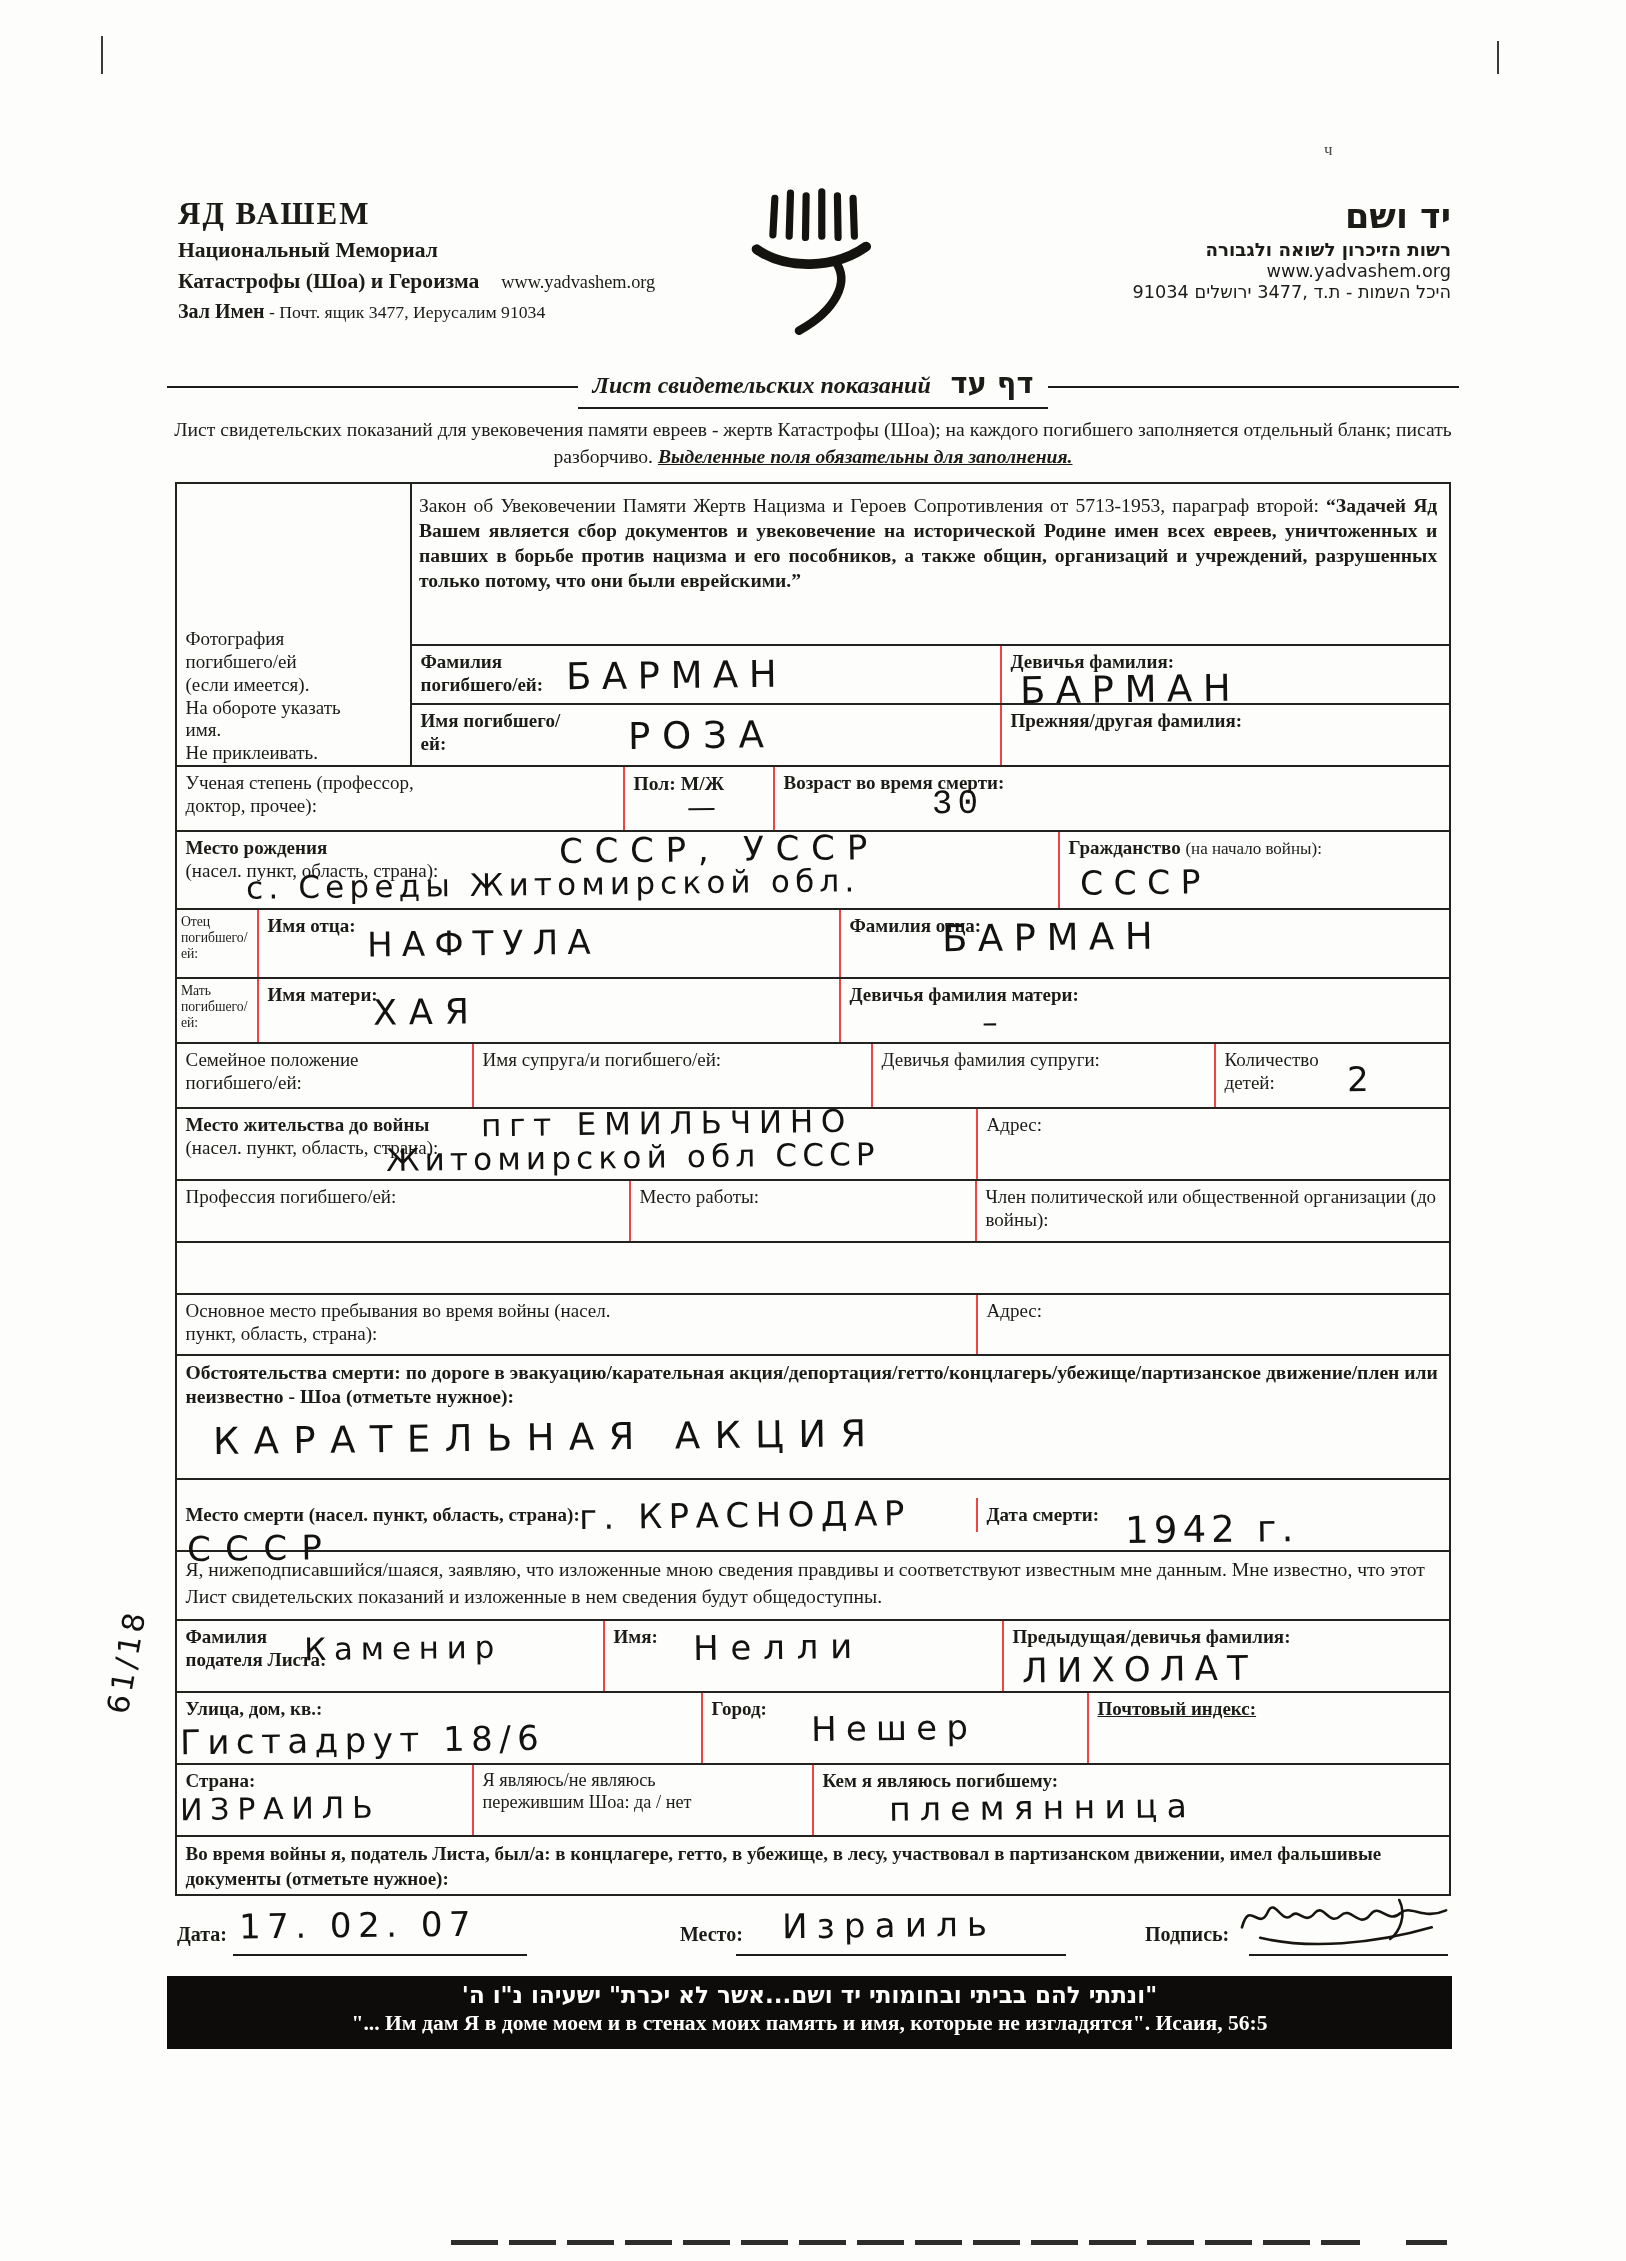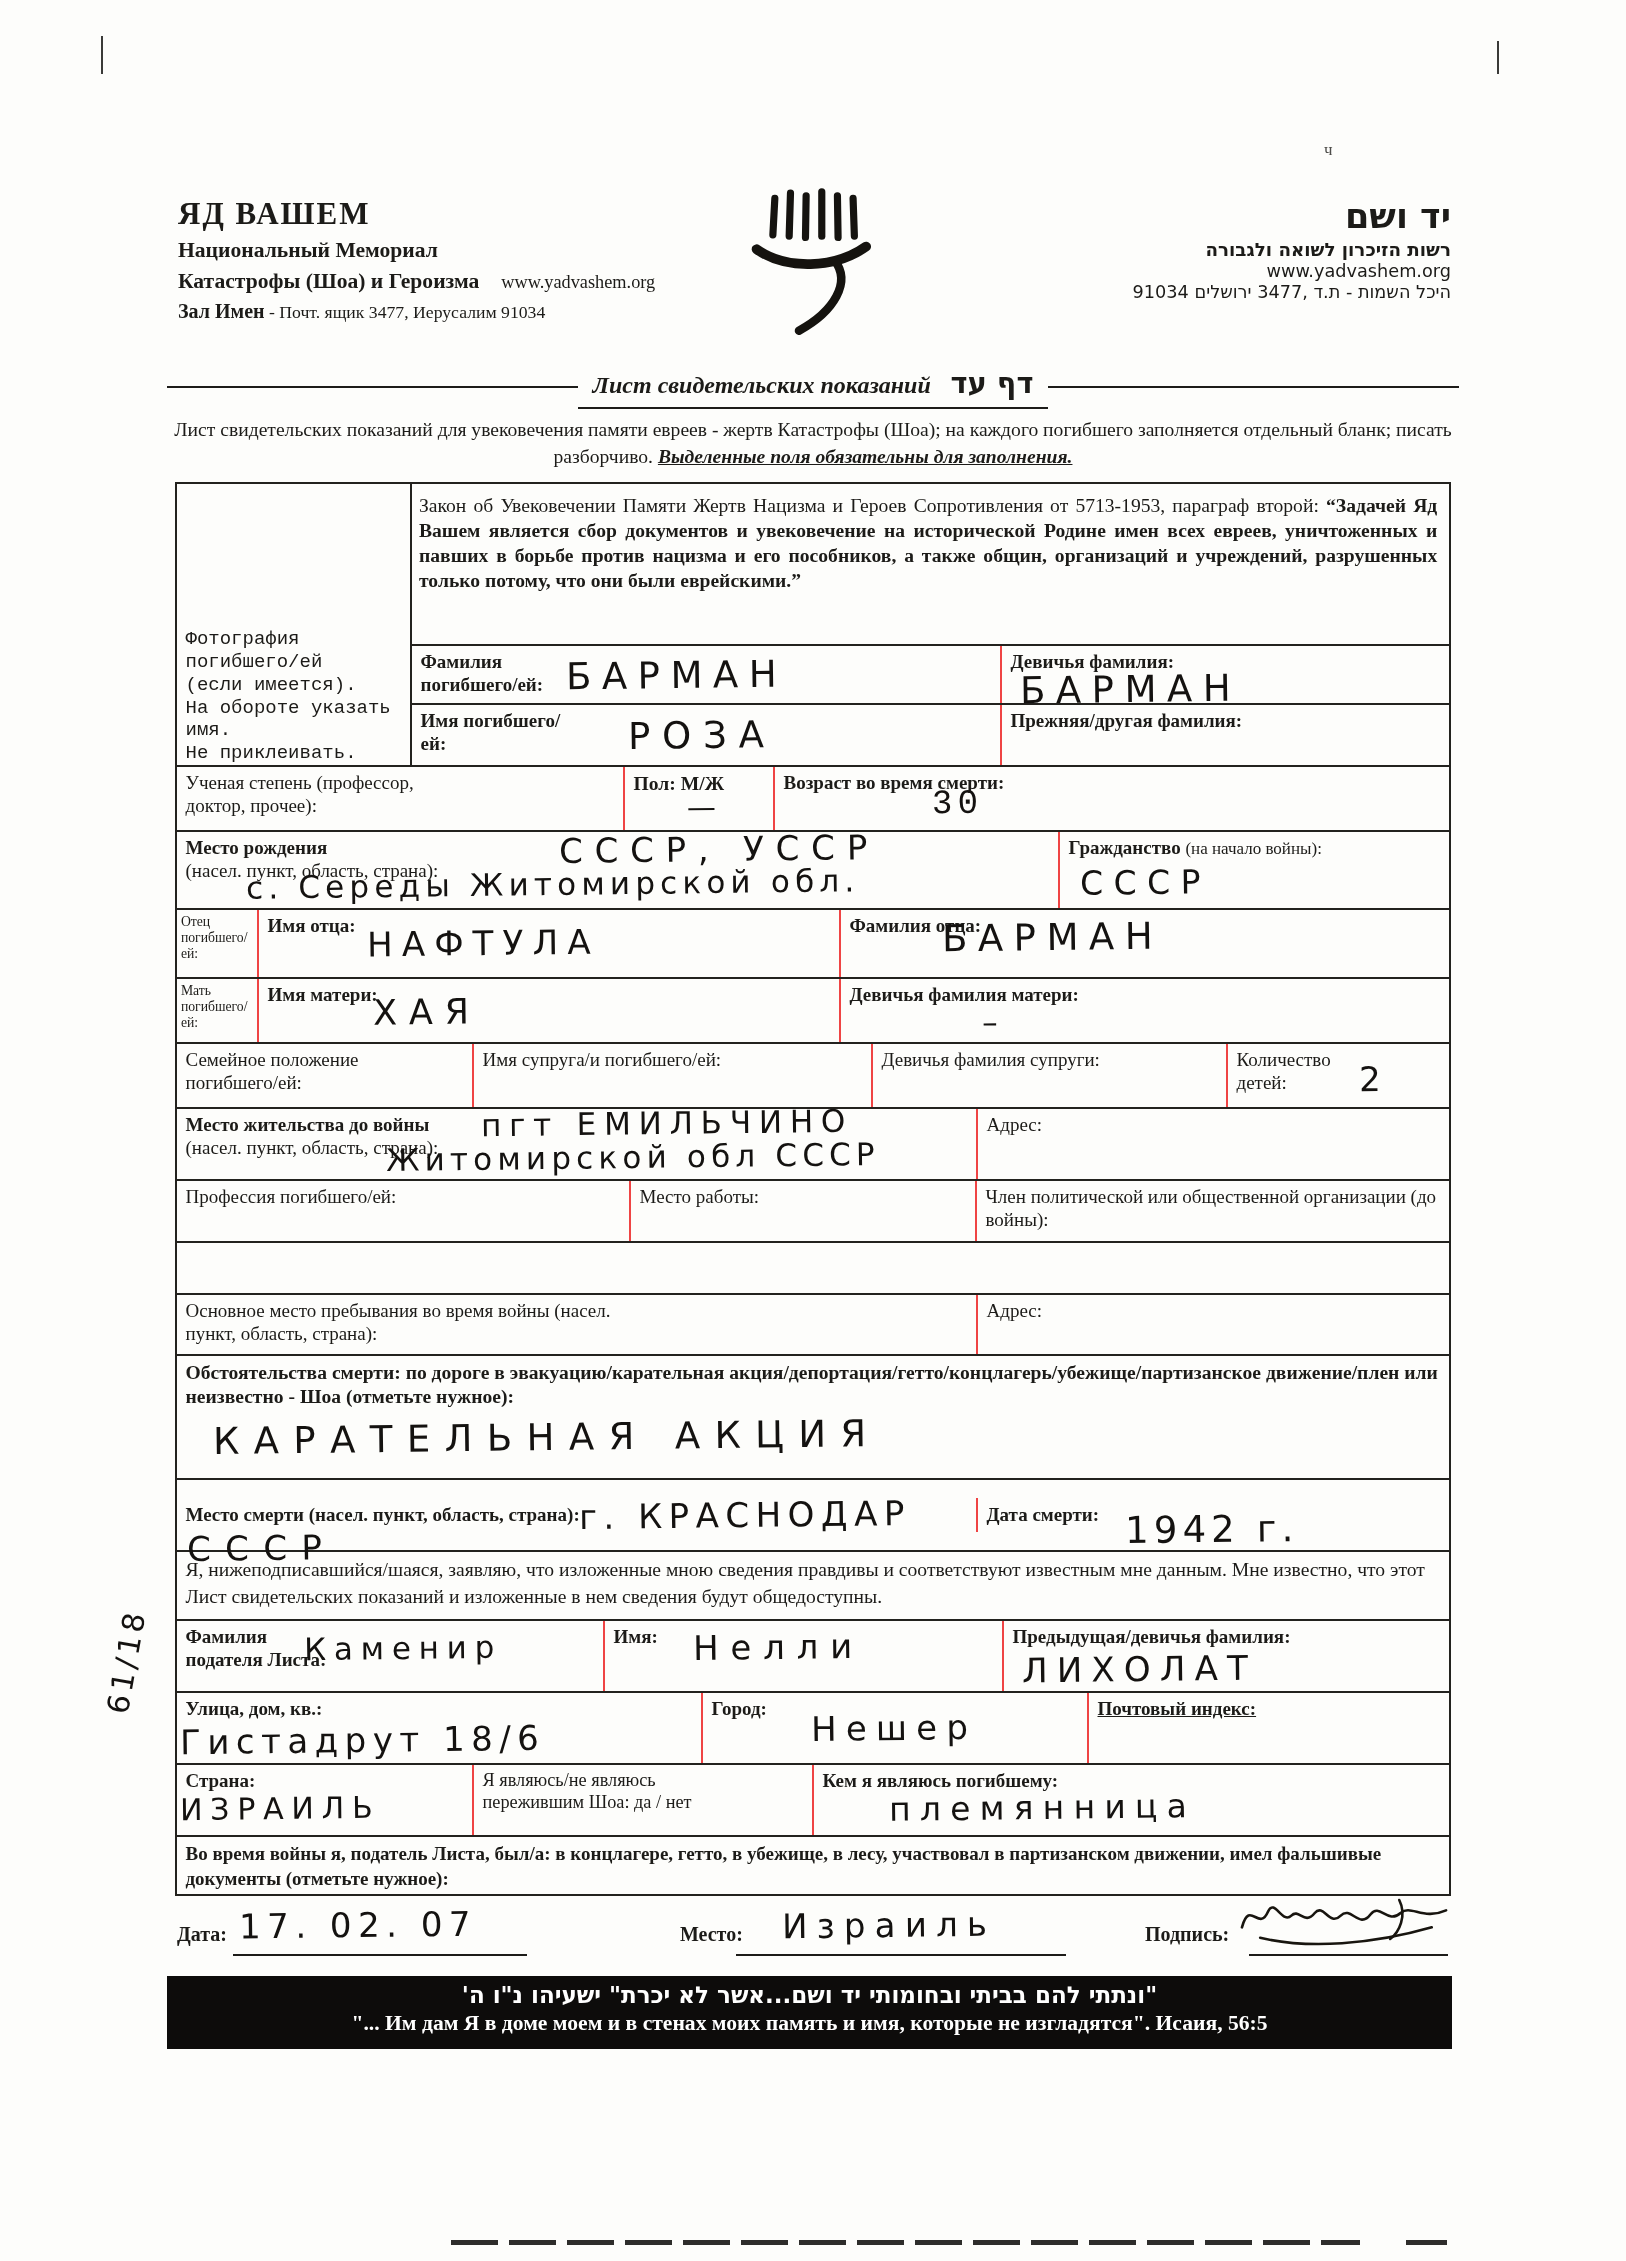"Фотография" div.lb { font-family: Liberation Mono, monospace -> none }
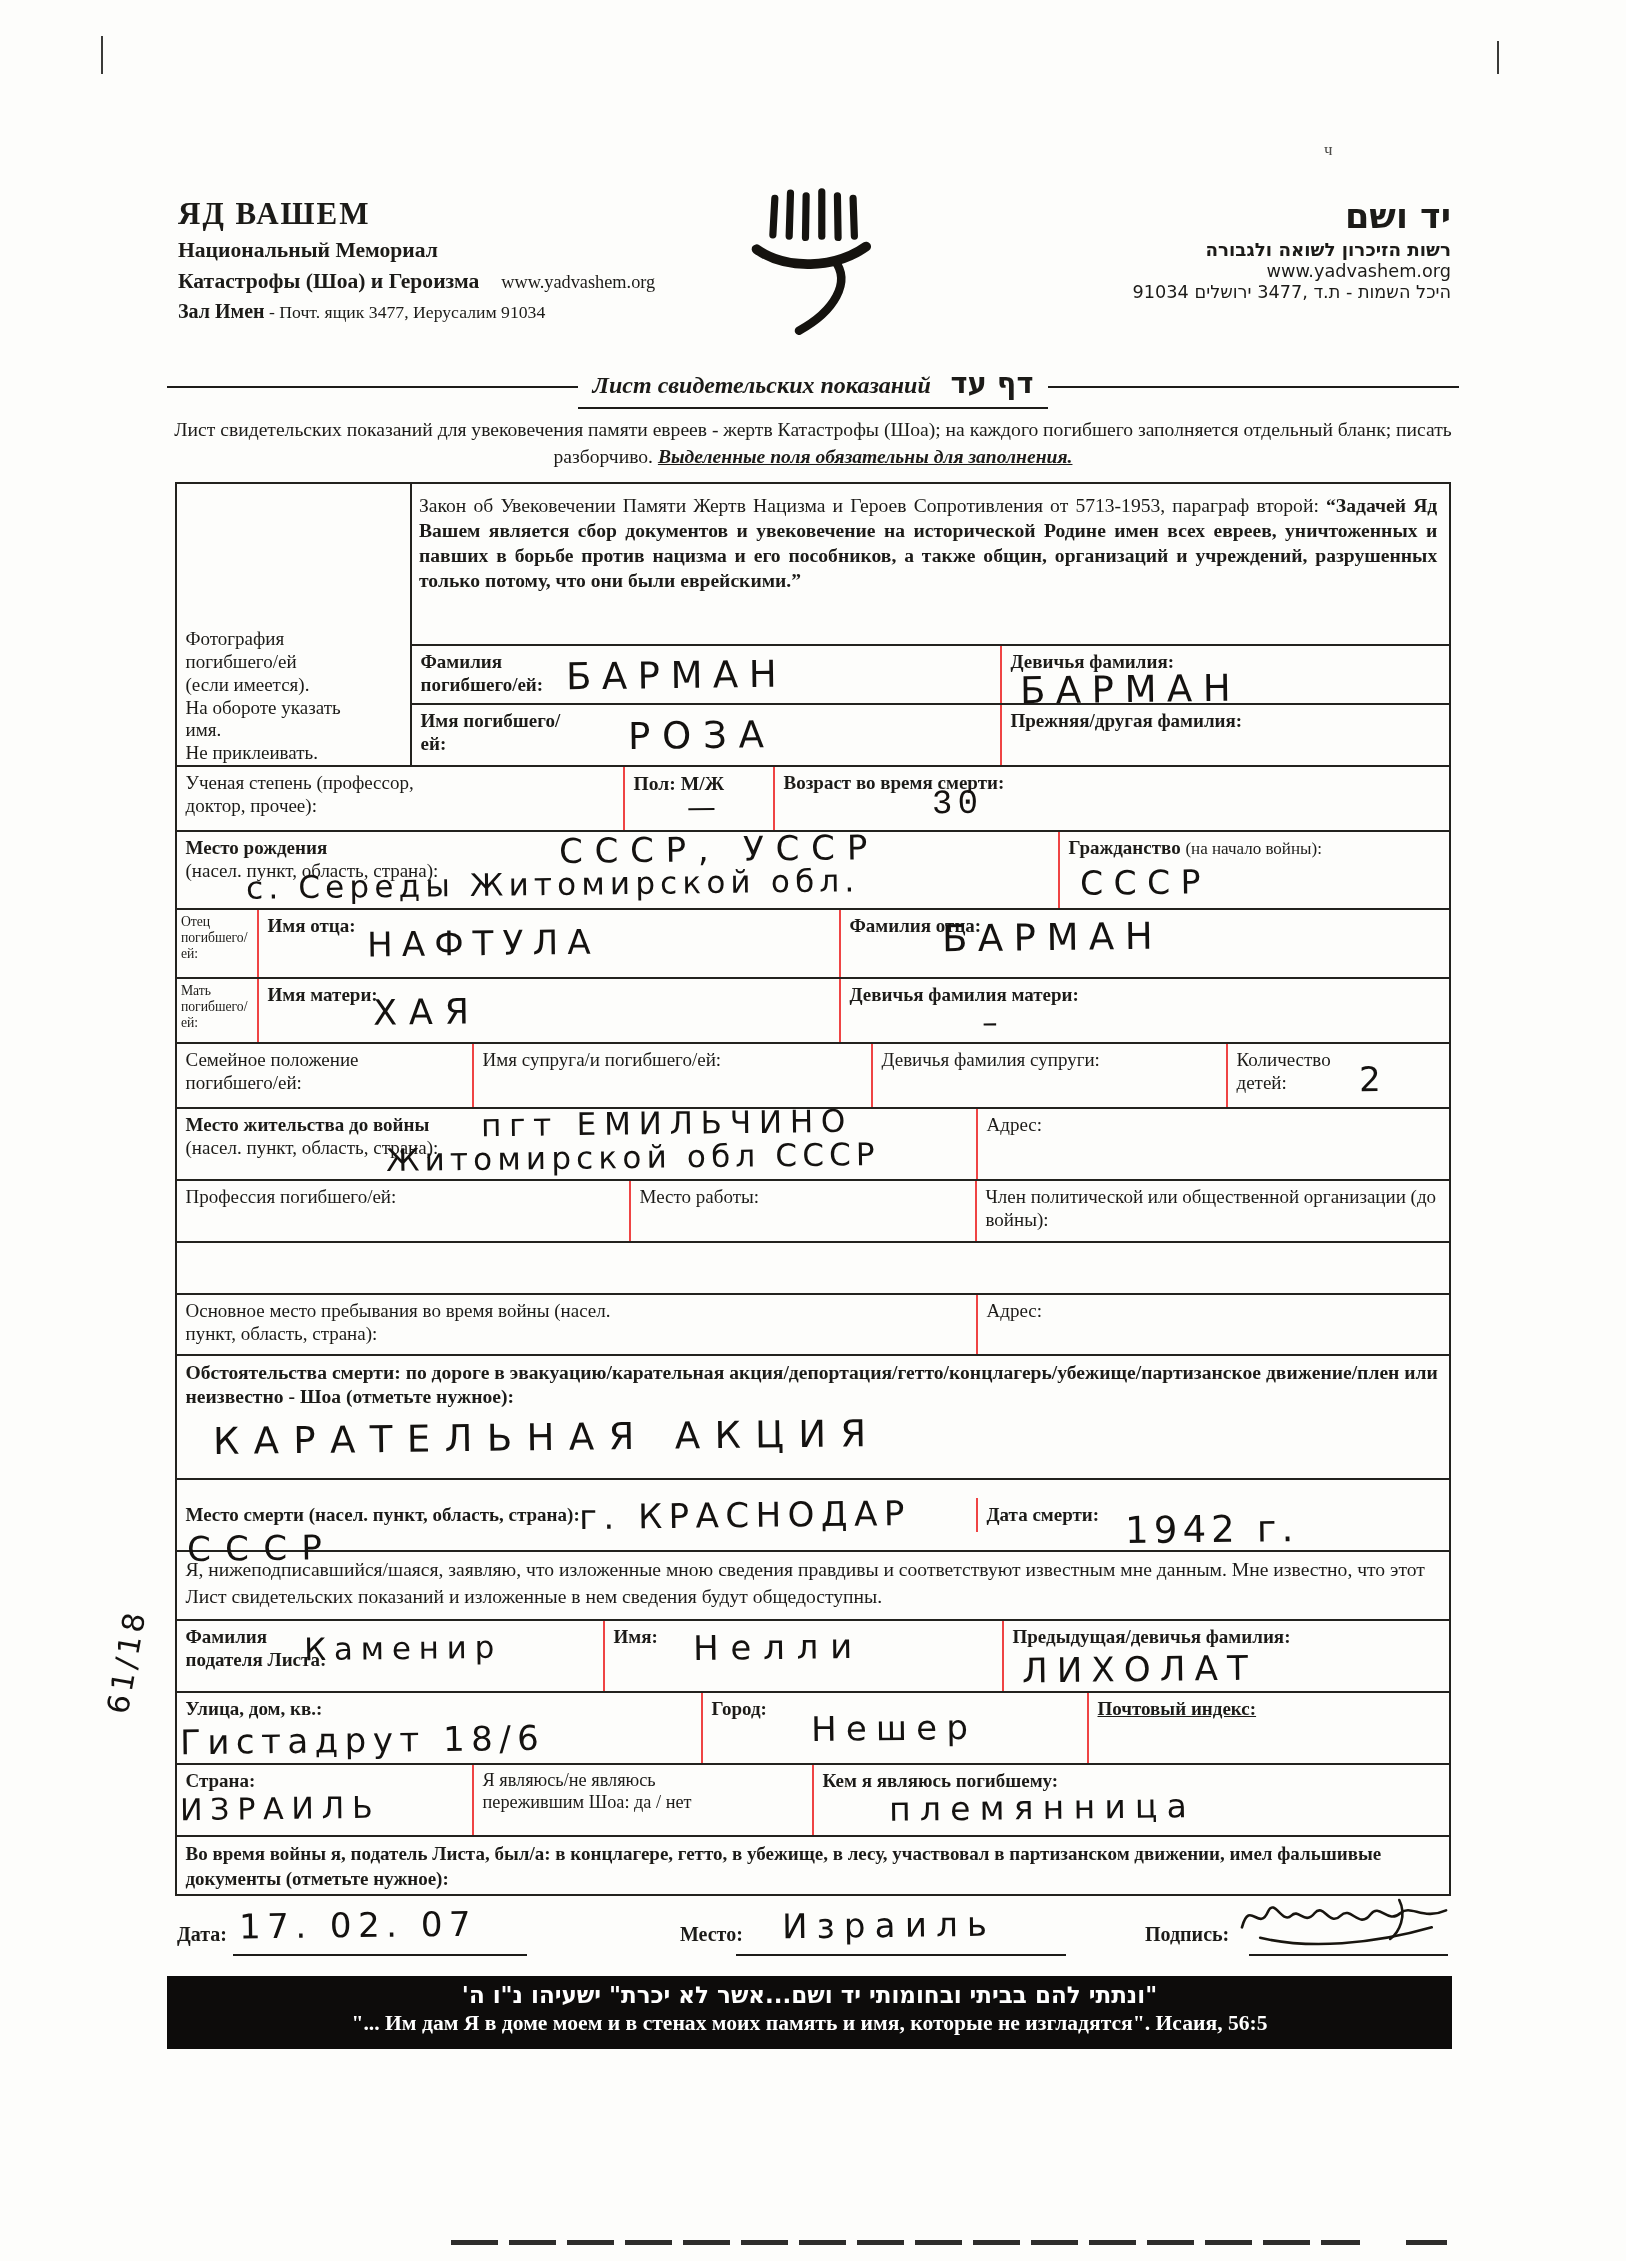"Количество детей:" div.fc { margin-left: 12px -> none }
